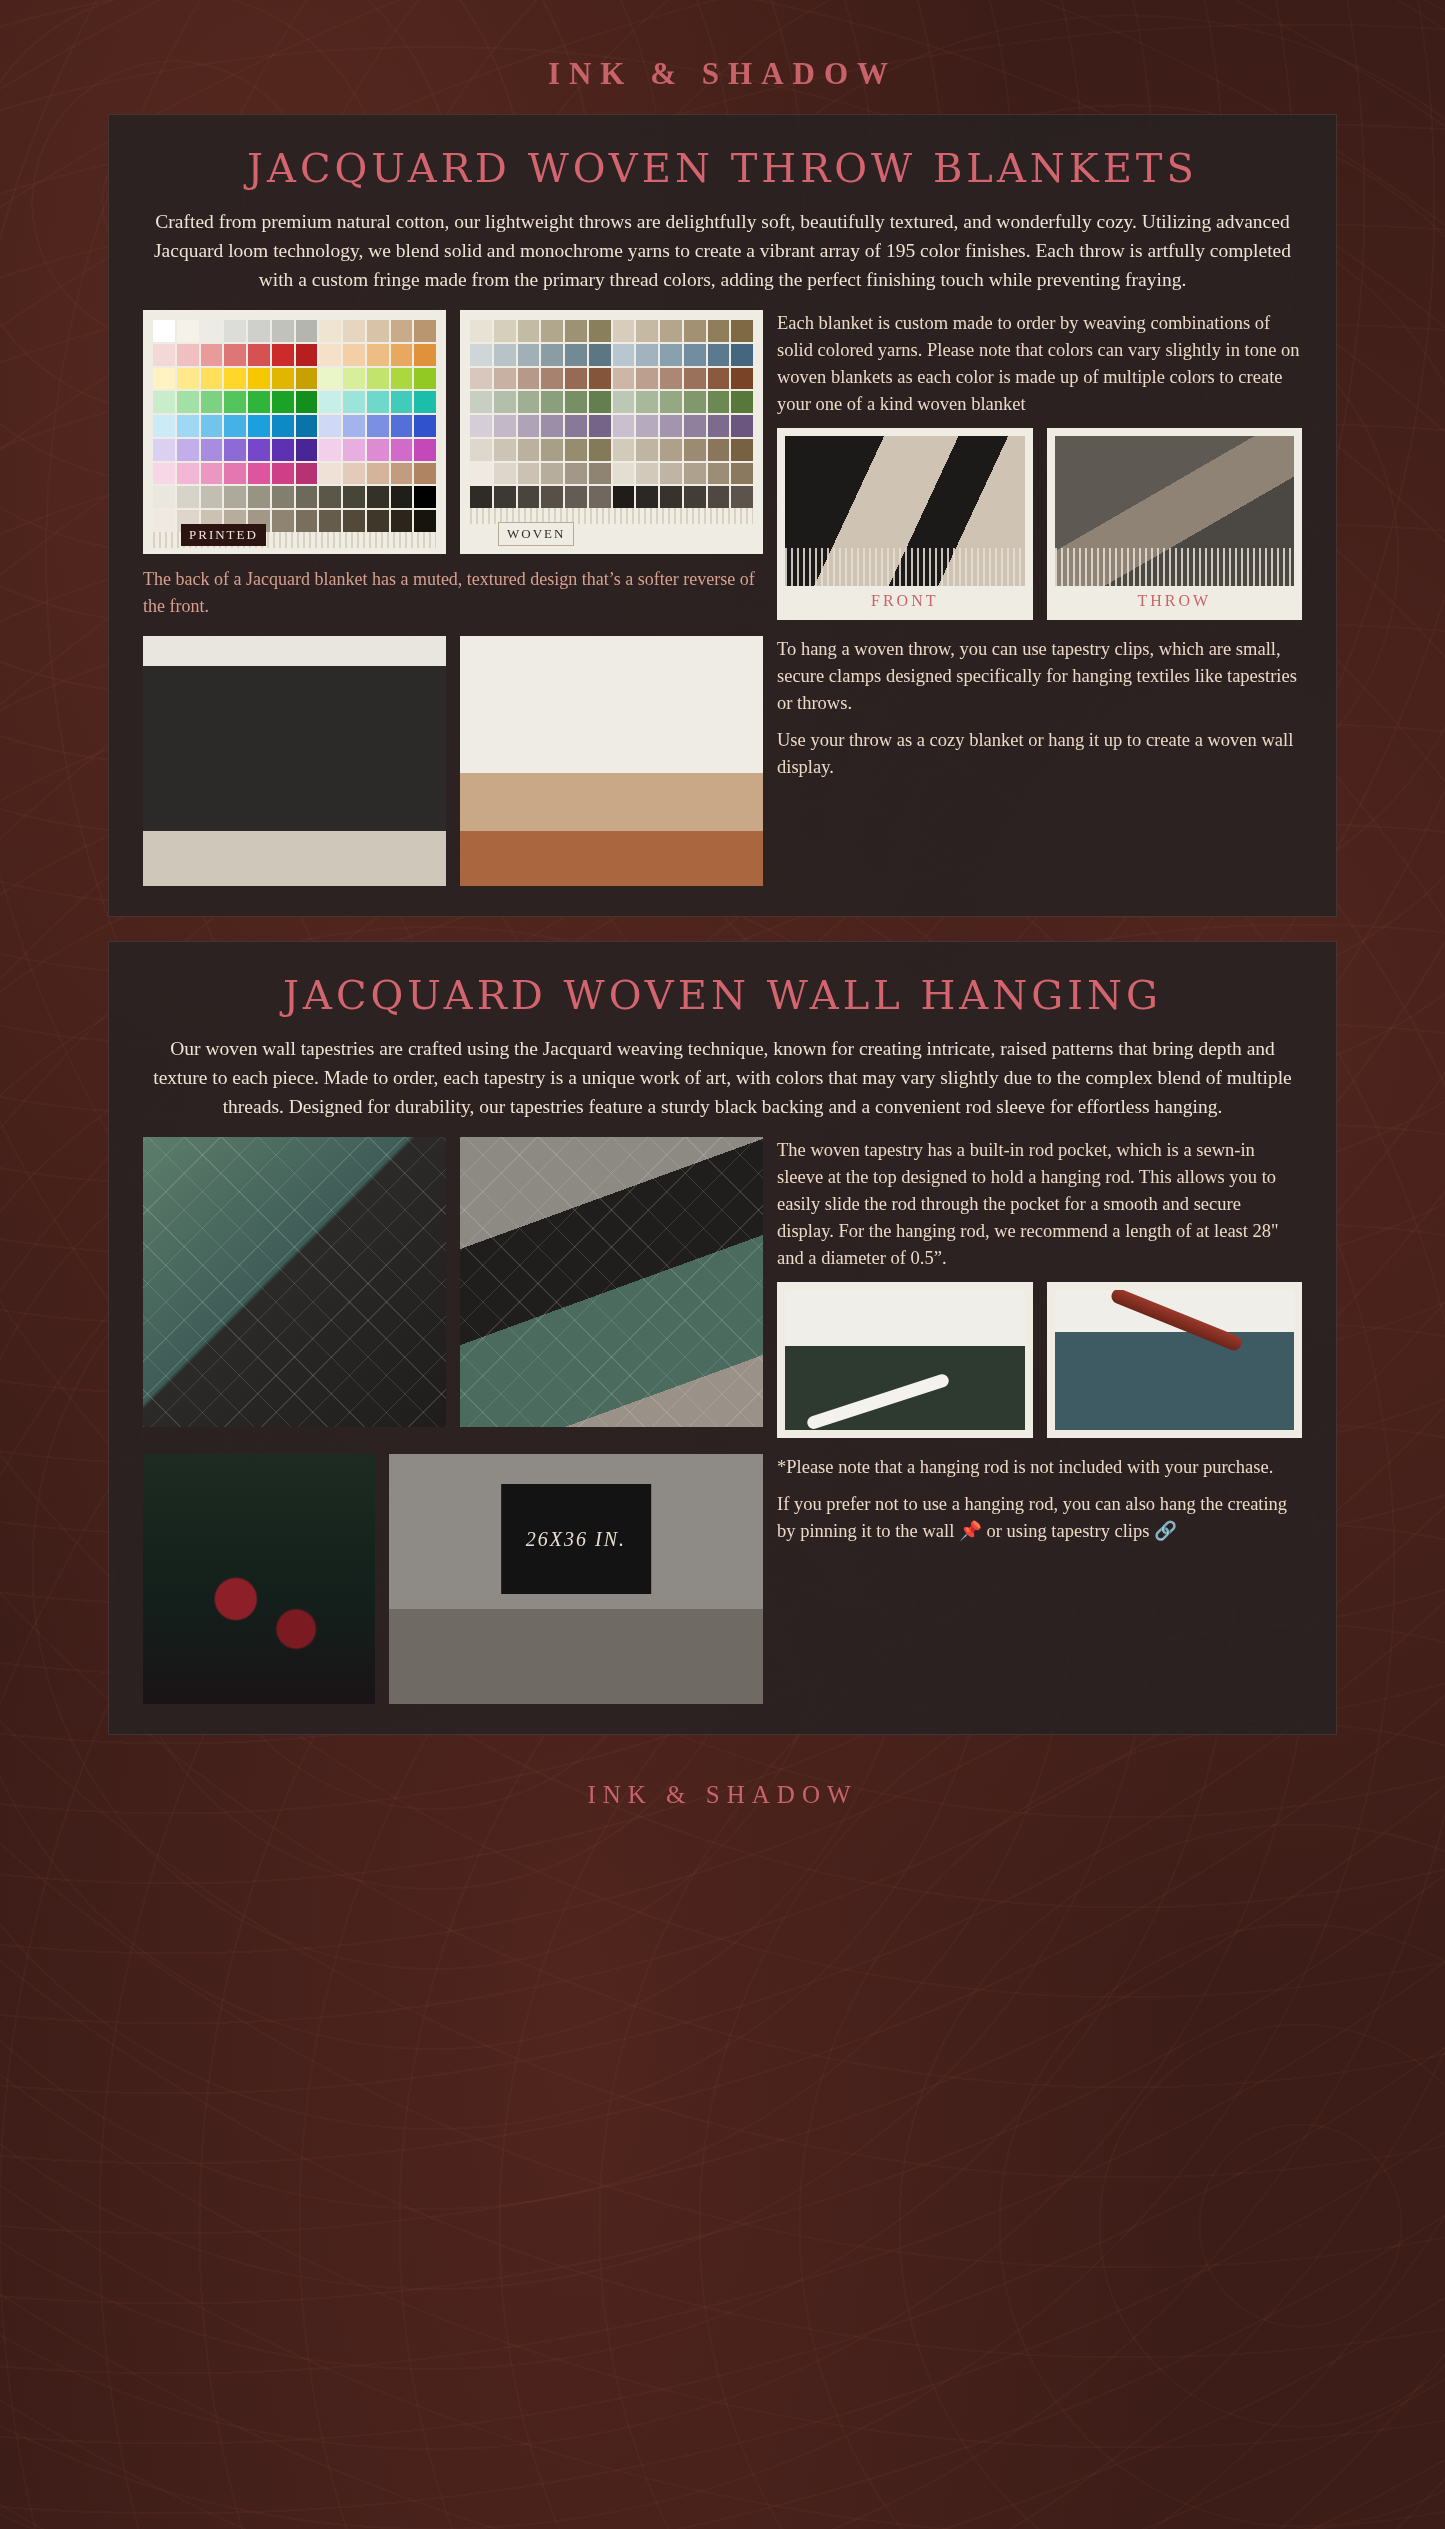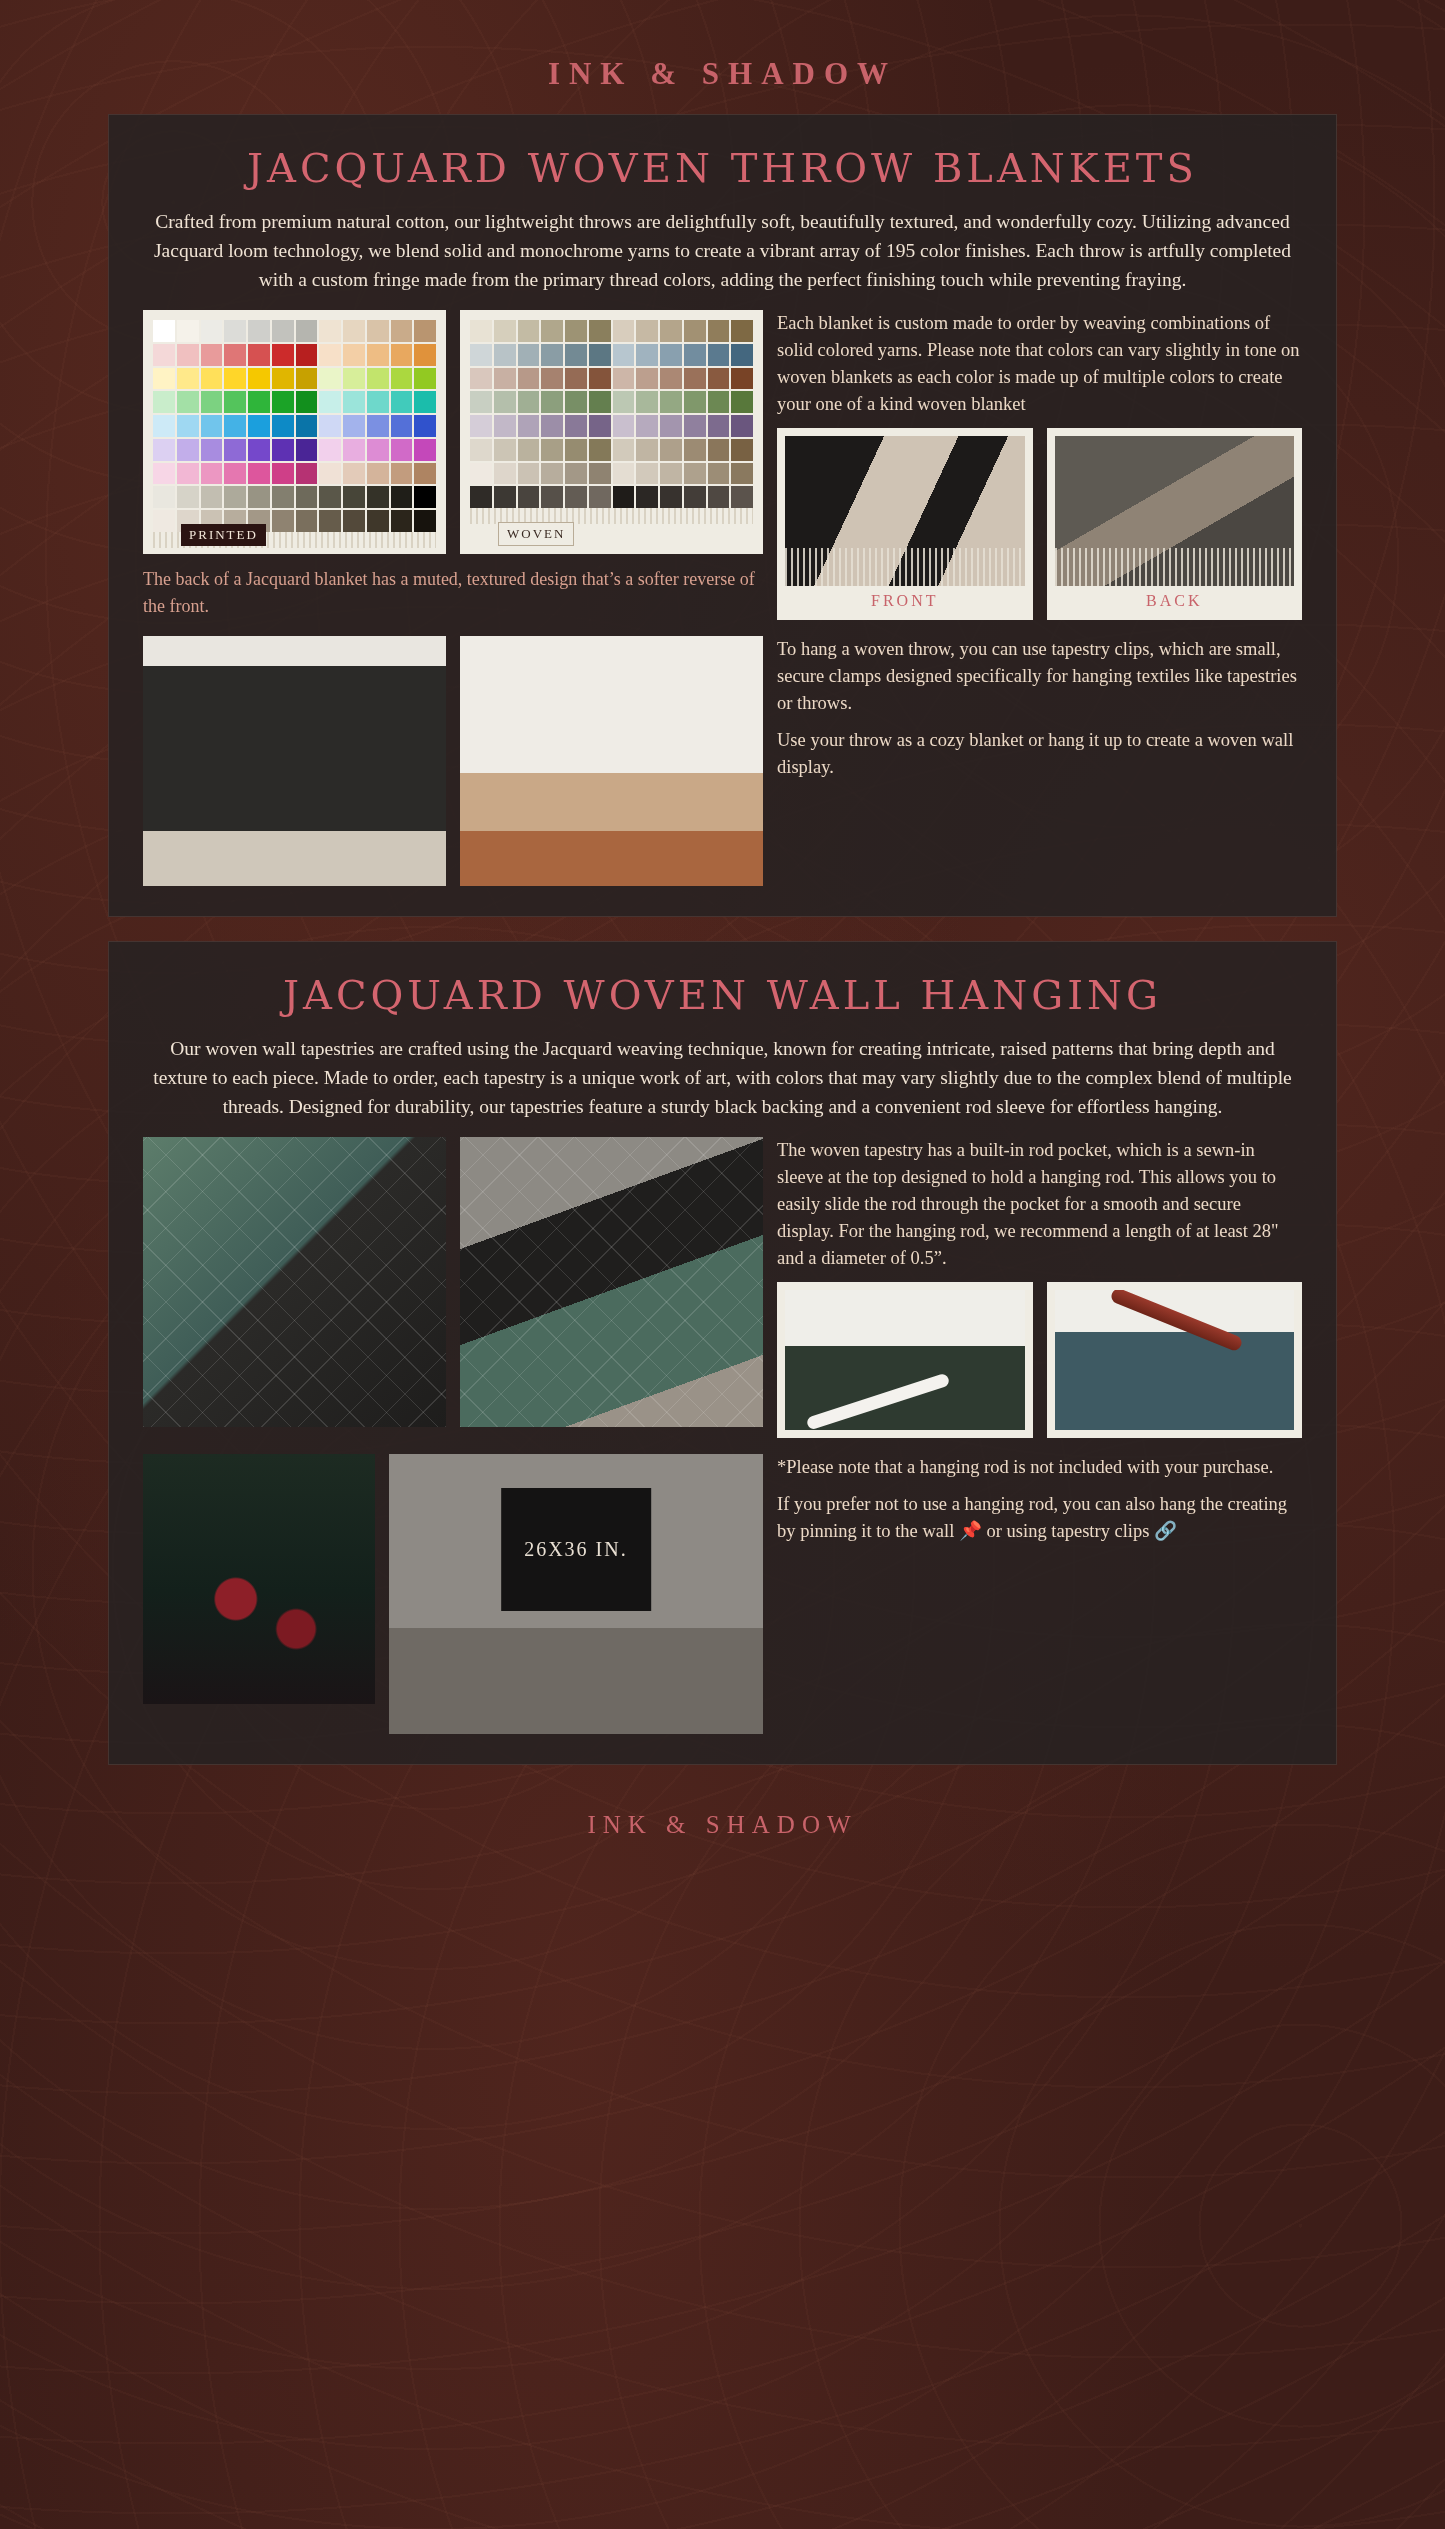"BACK" div.cap { text: BACK -> THROW }
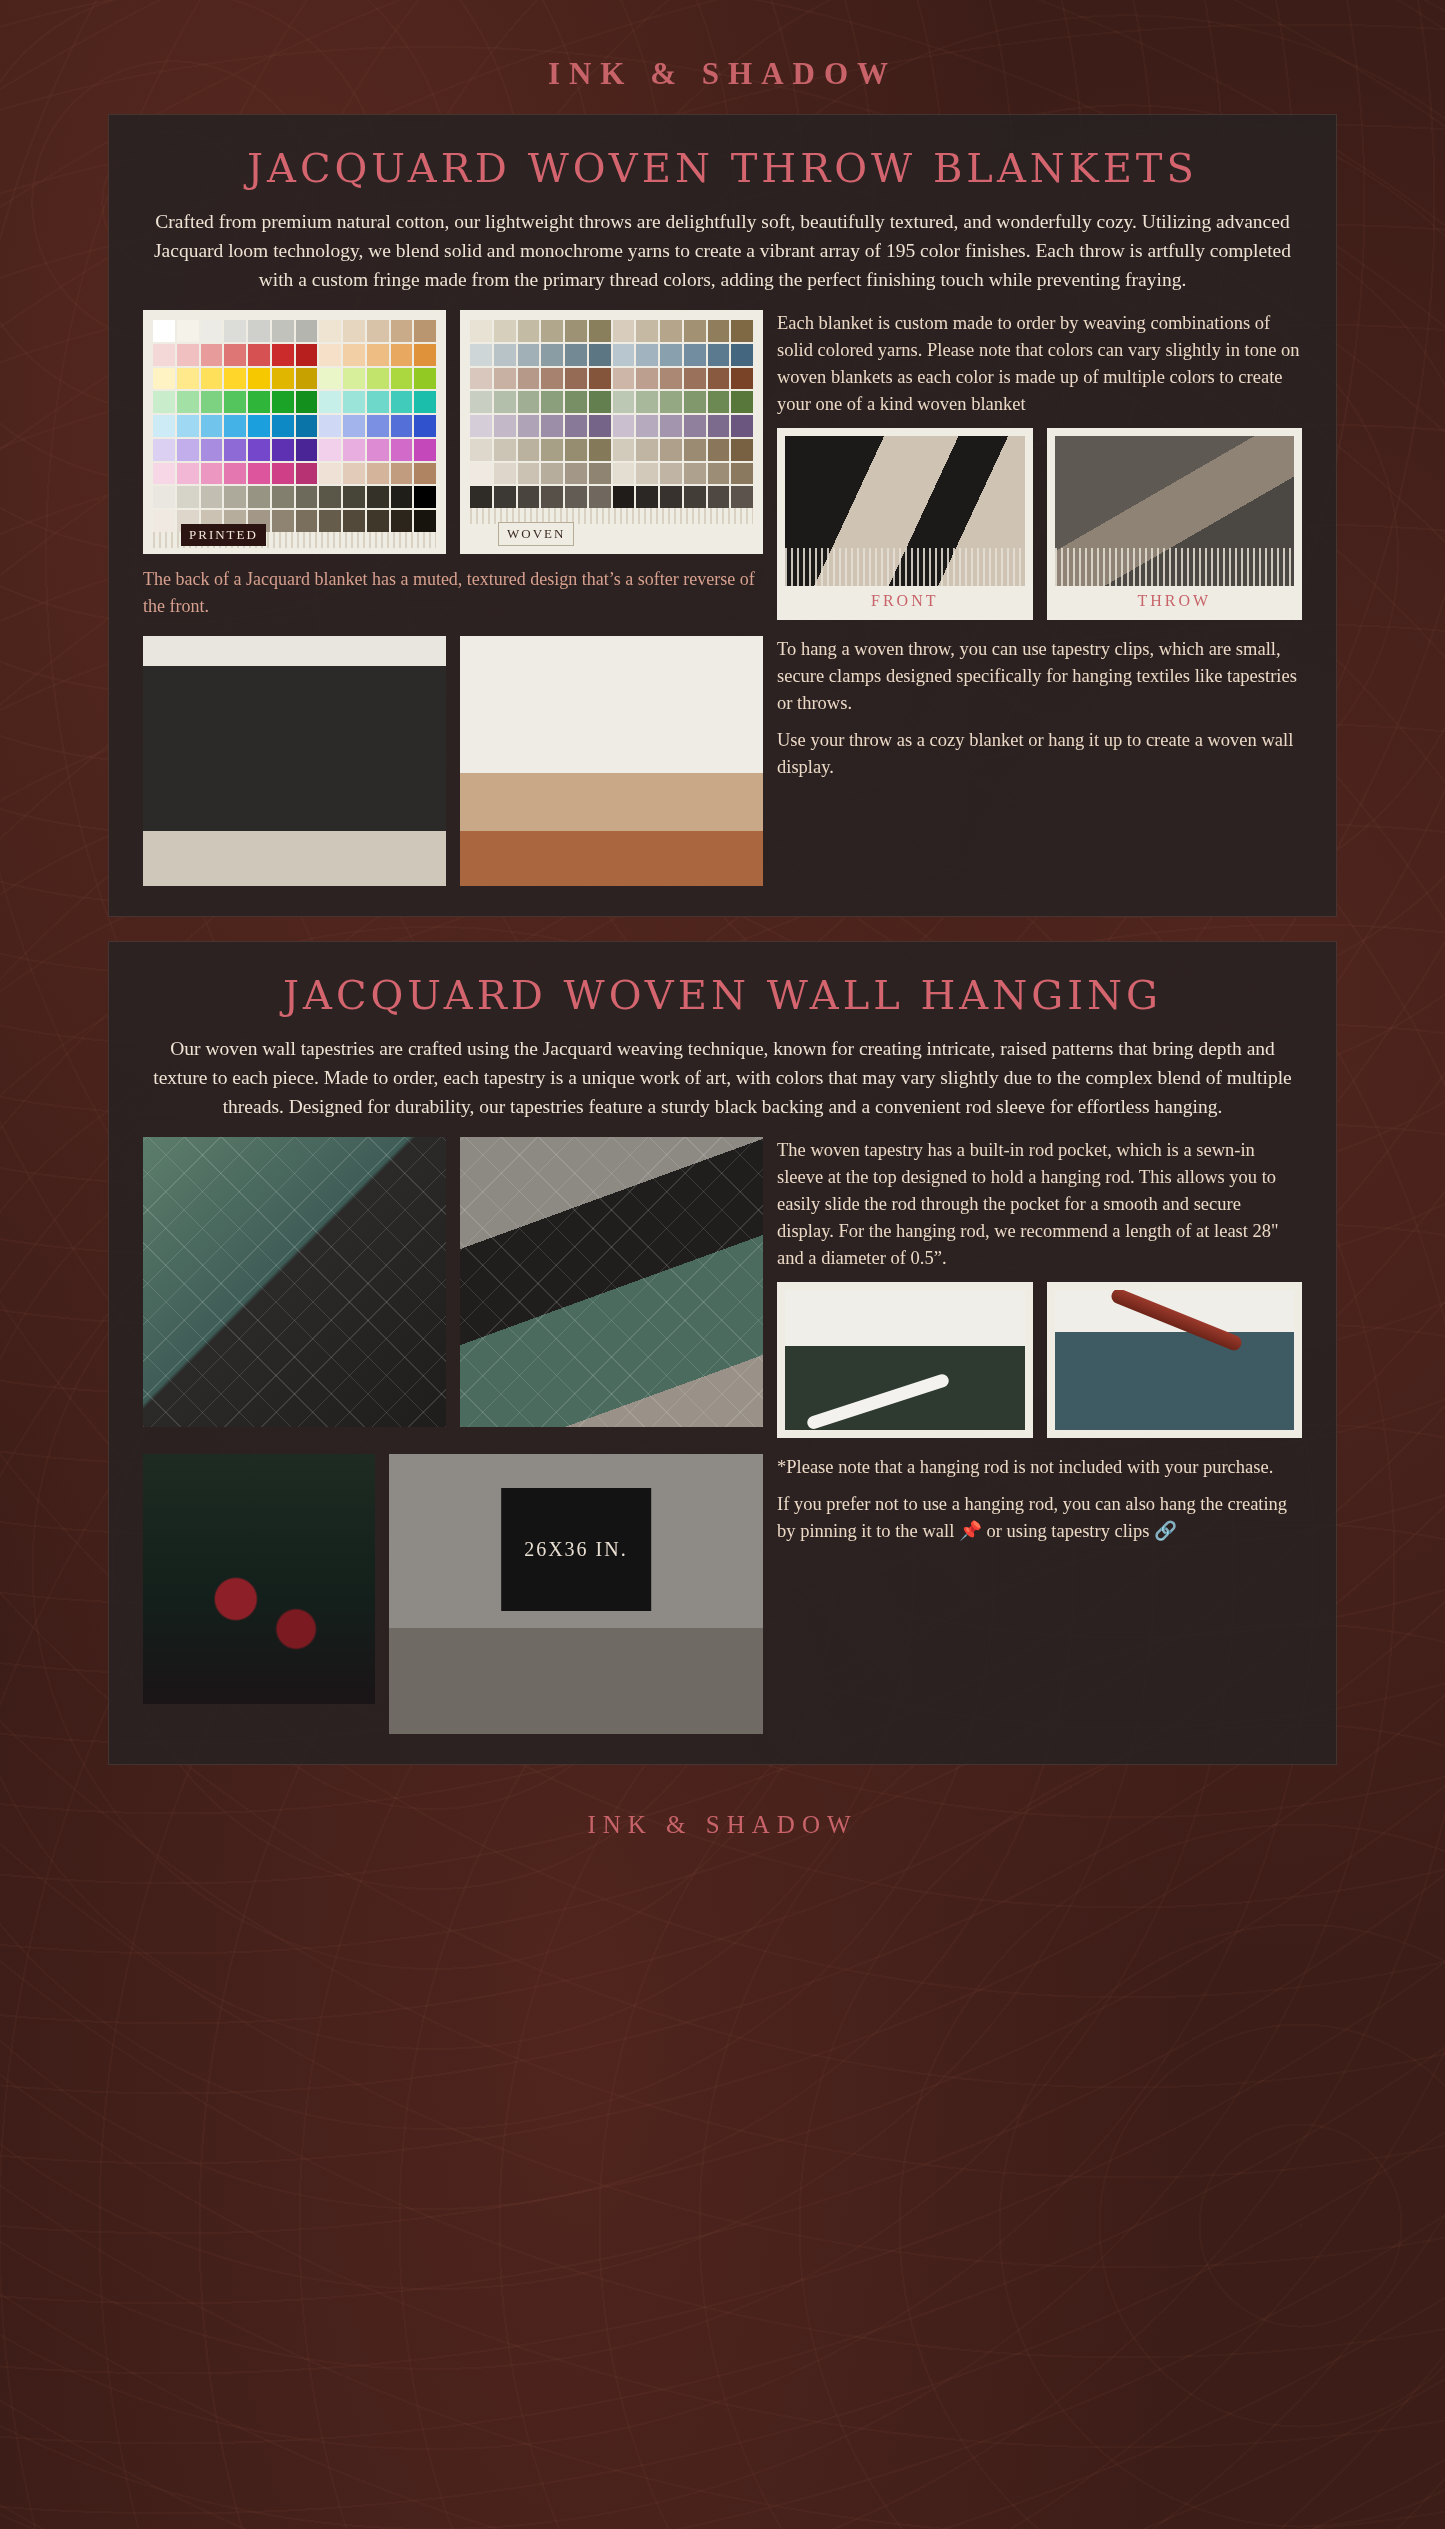"26X36 IN." div.ph { font-style: none -> italic; height: 280px -> 250px }
